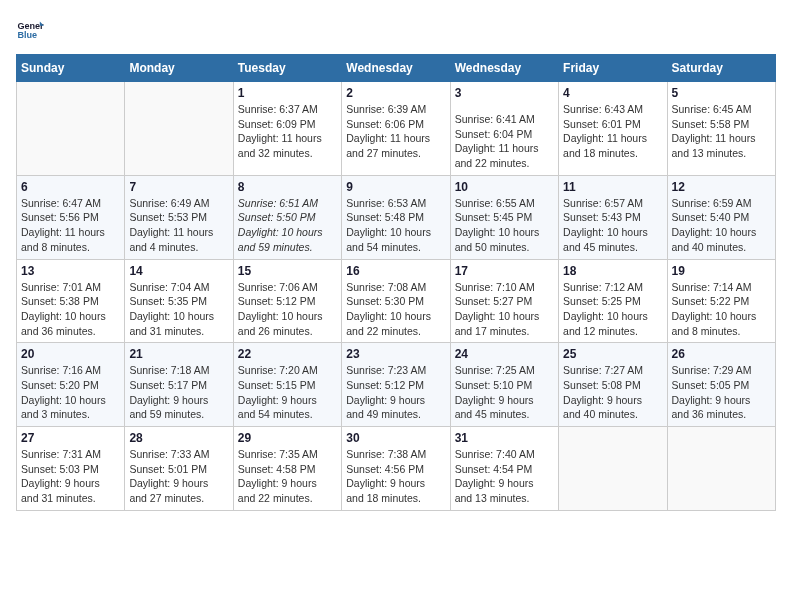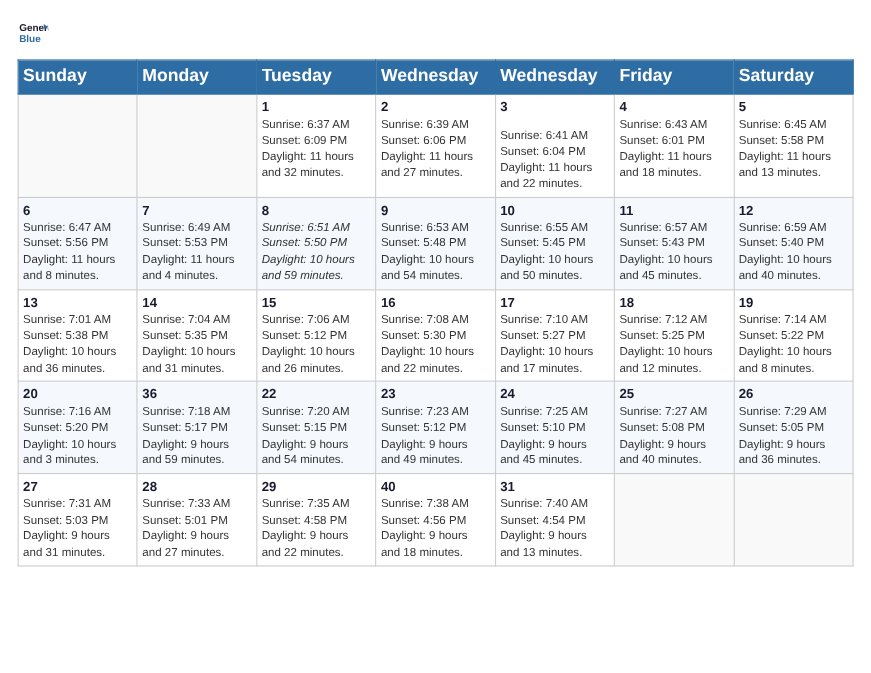"Sunday" .calendar th { font-size: 16px -> 12px }
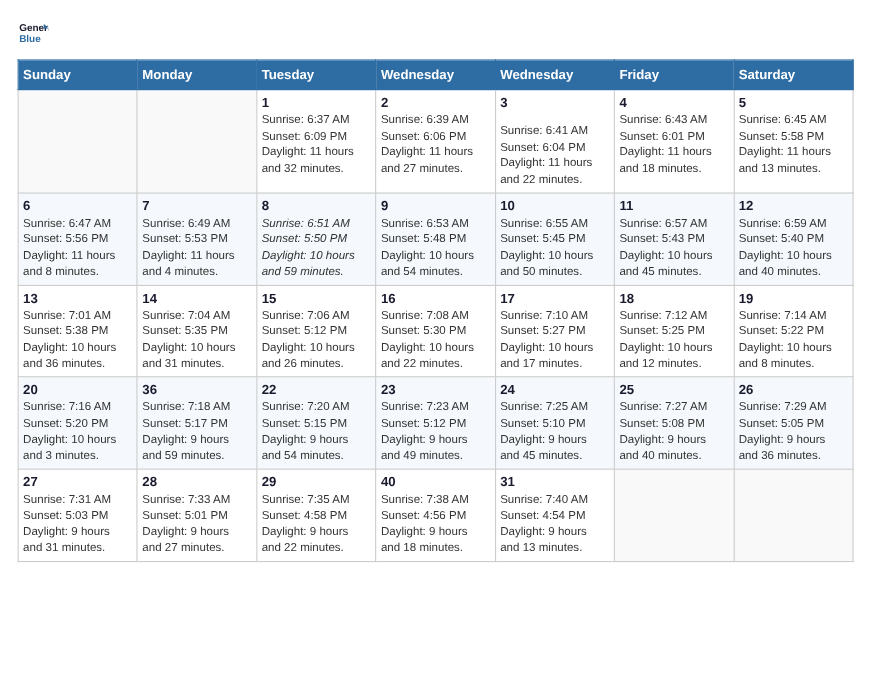"36" span.day-num { text: 36 -> 21 }
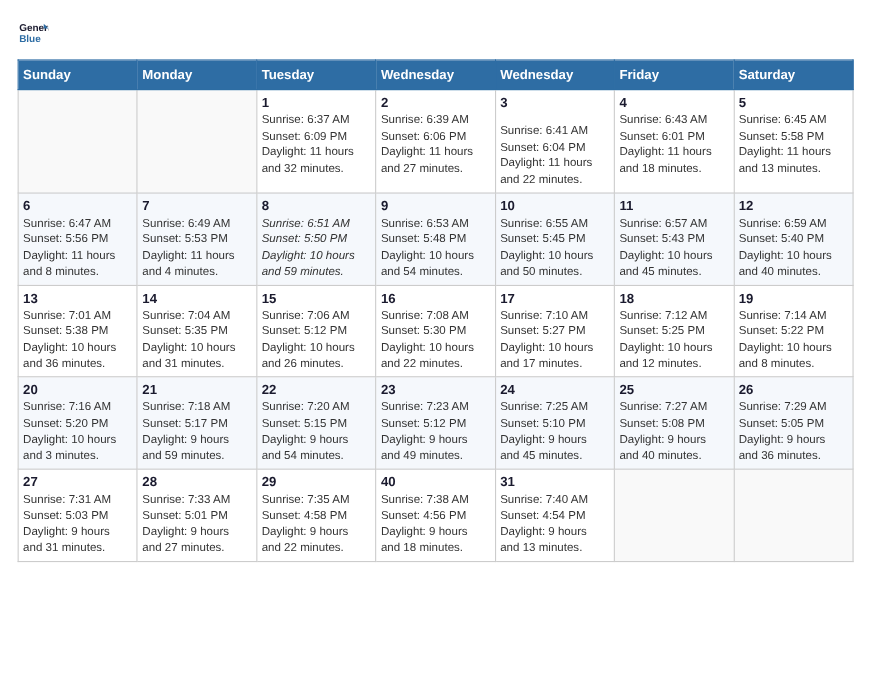"40" span.day-num { text: 40 -> 30 }
